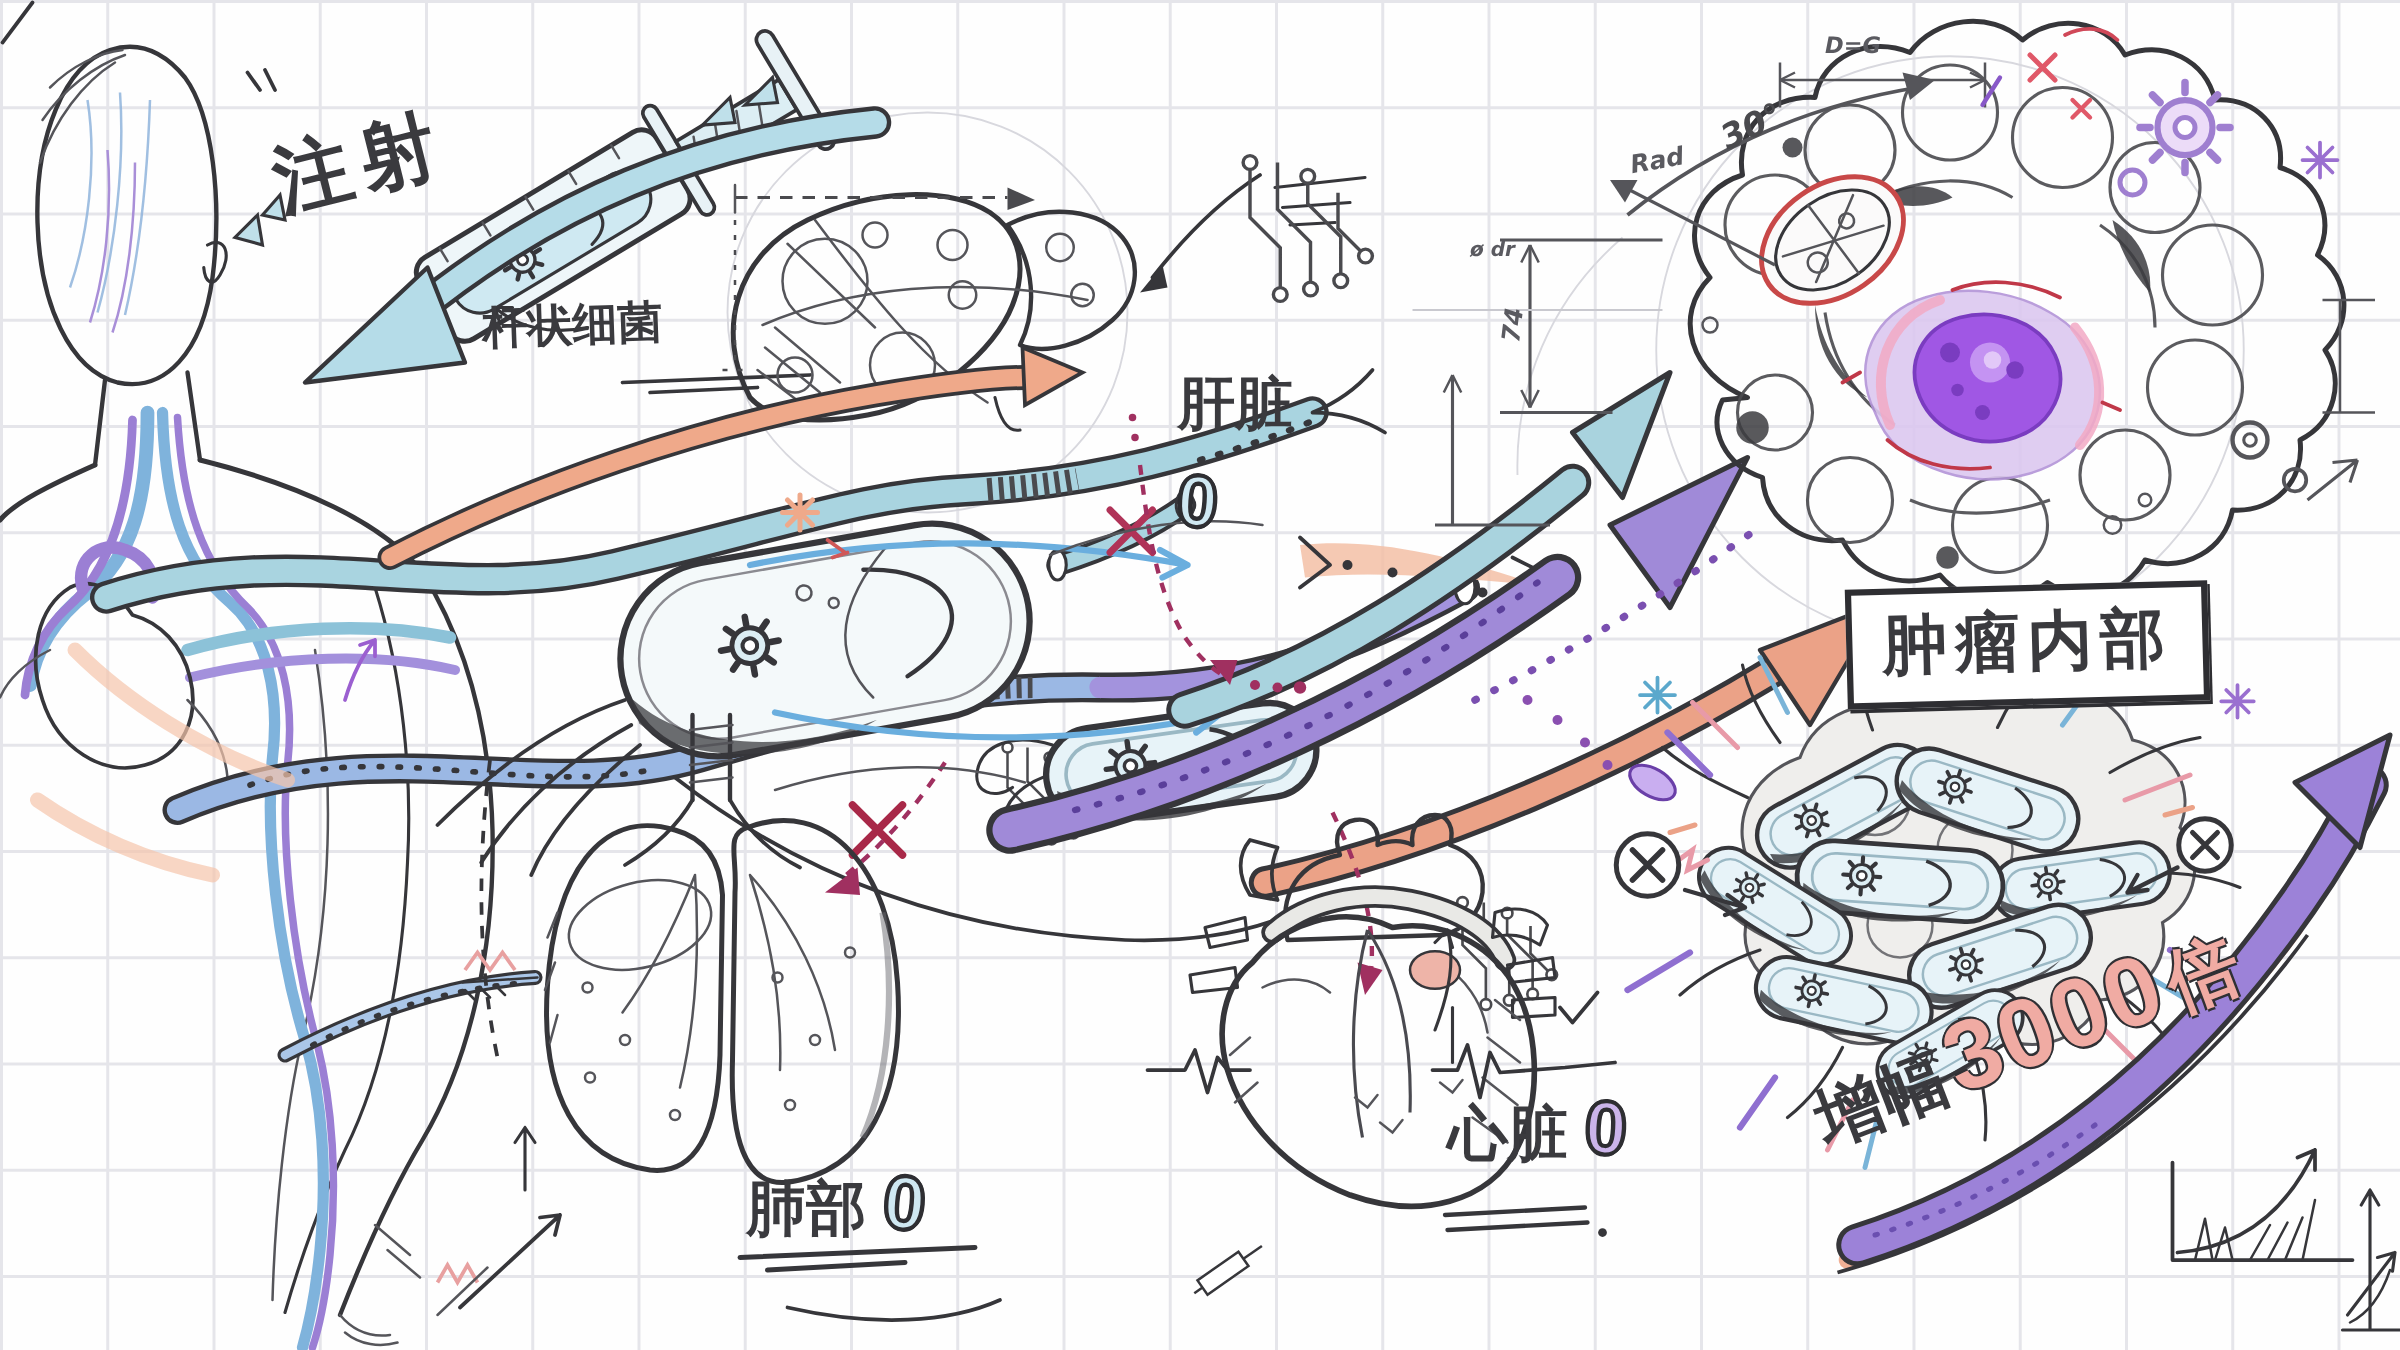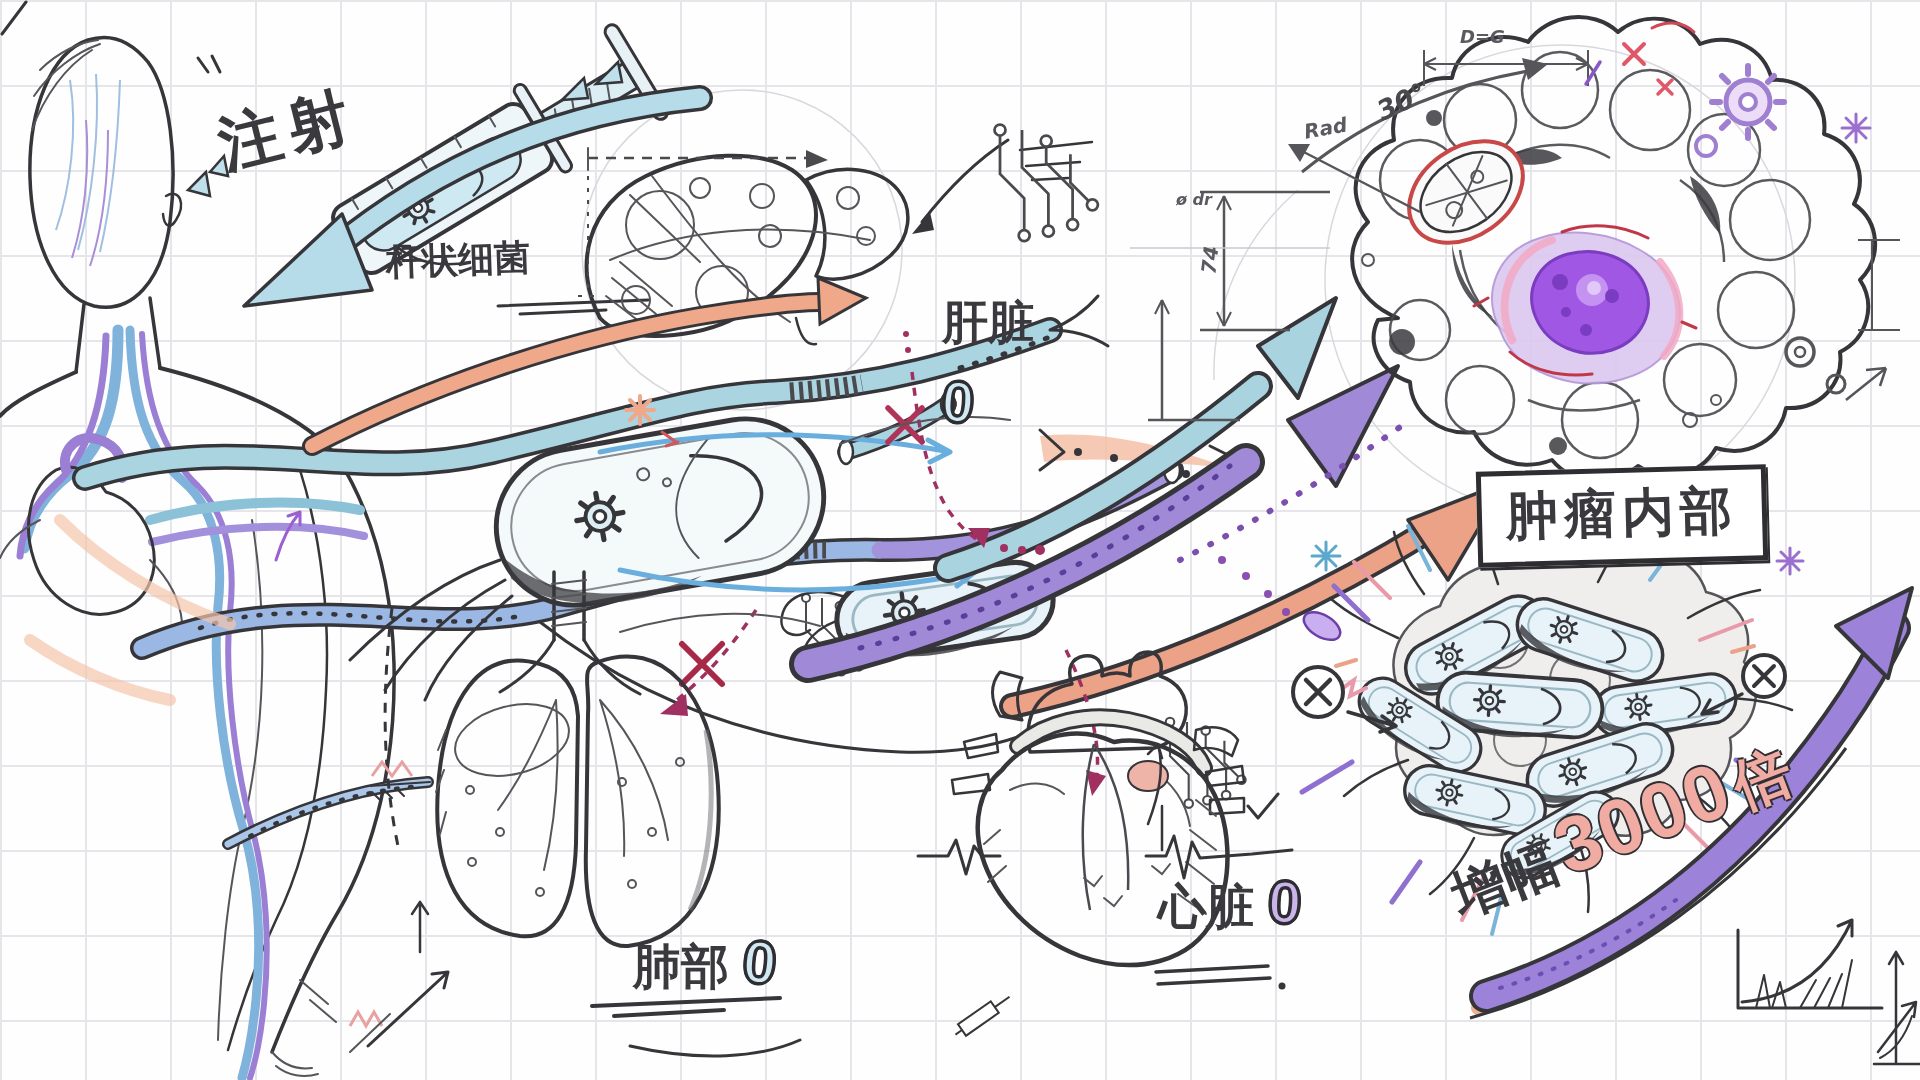"肺部" span { padding-left: 36px -> none }
